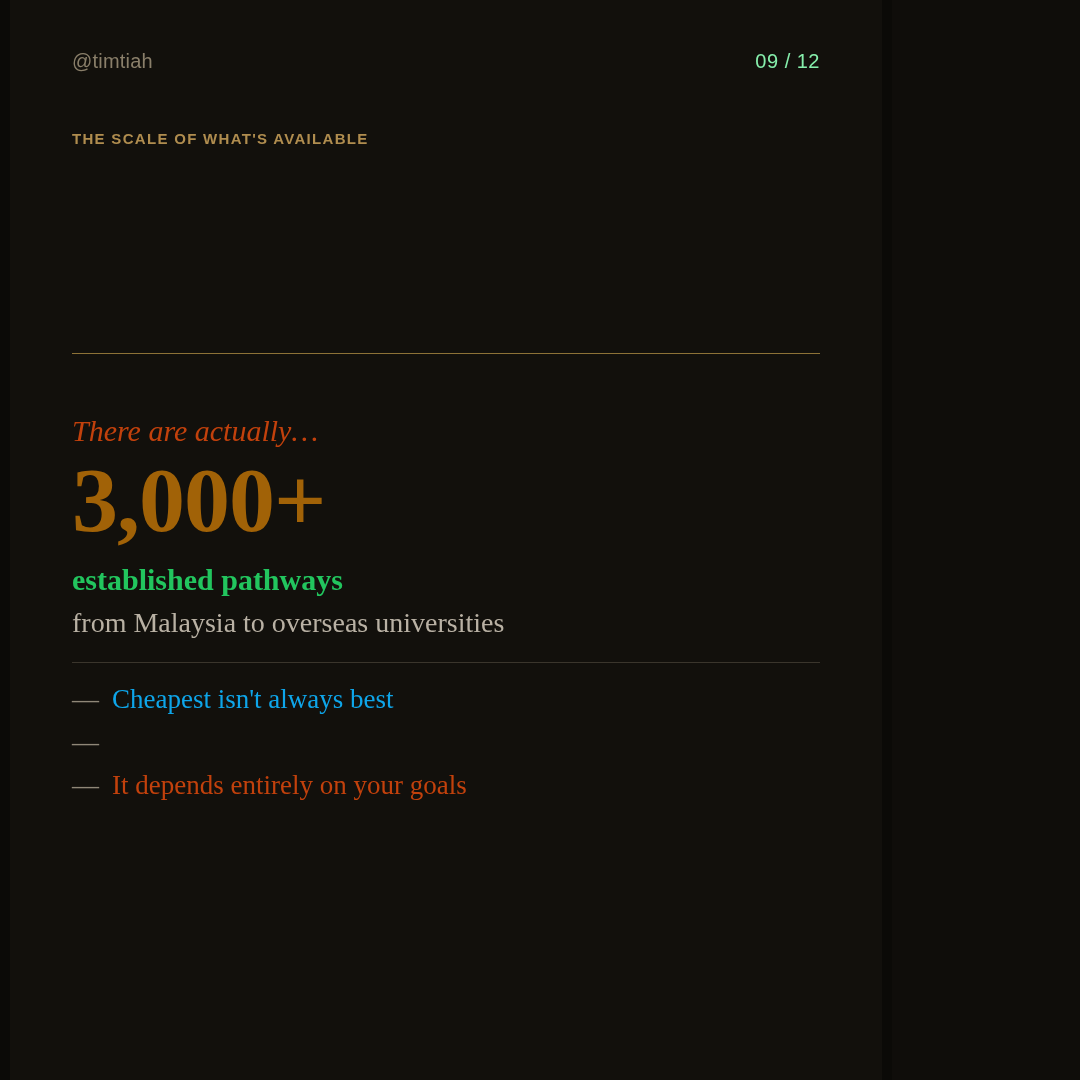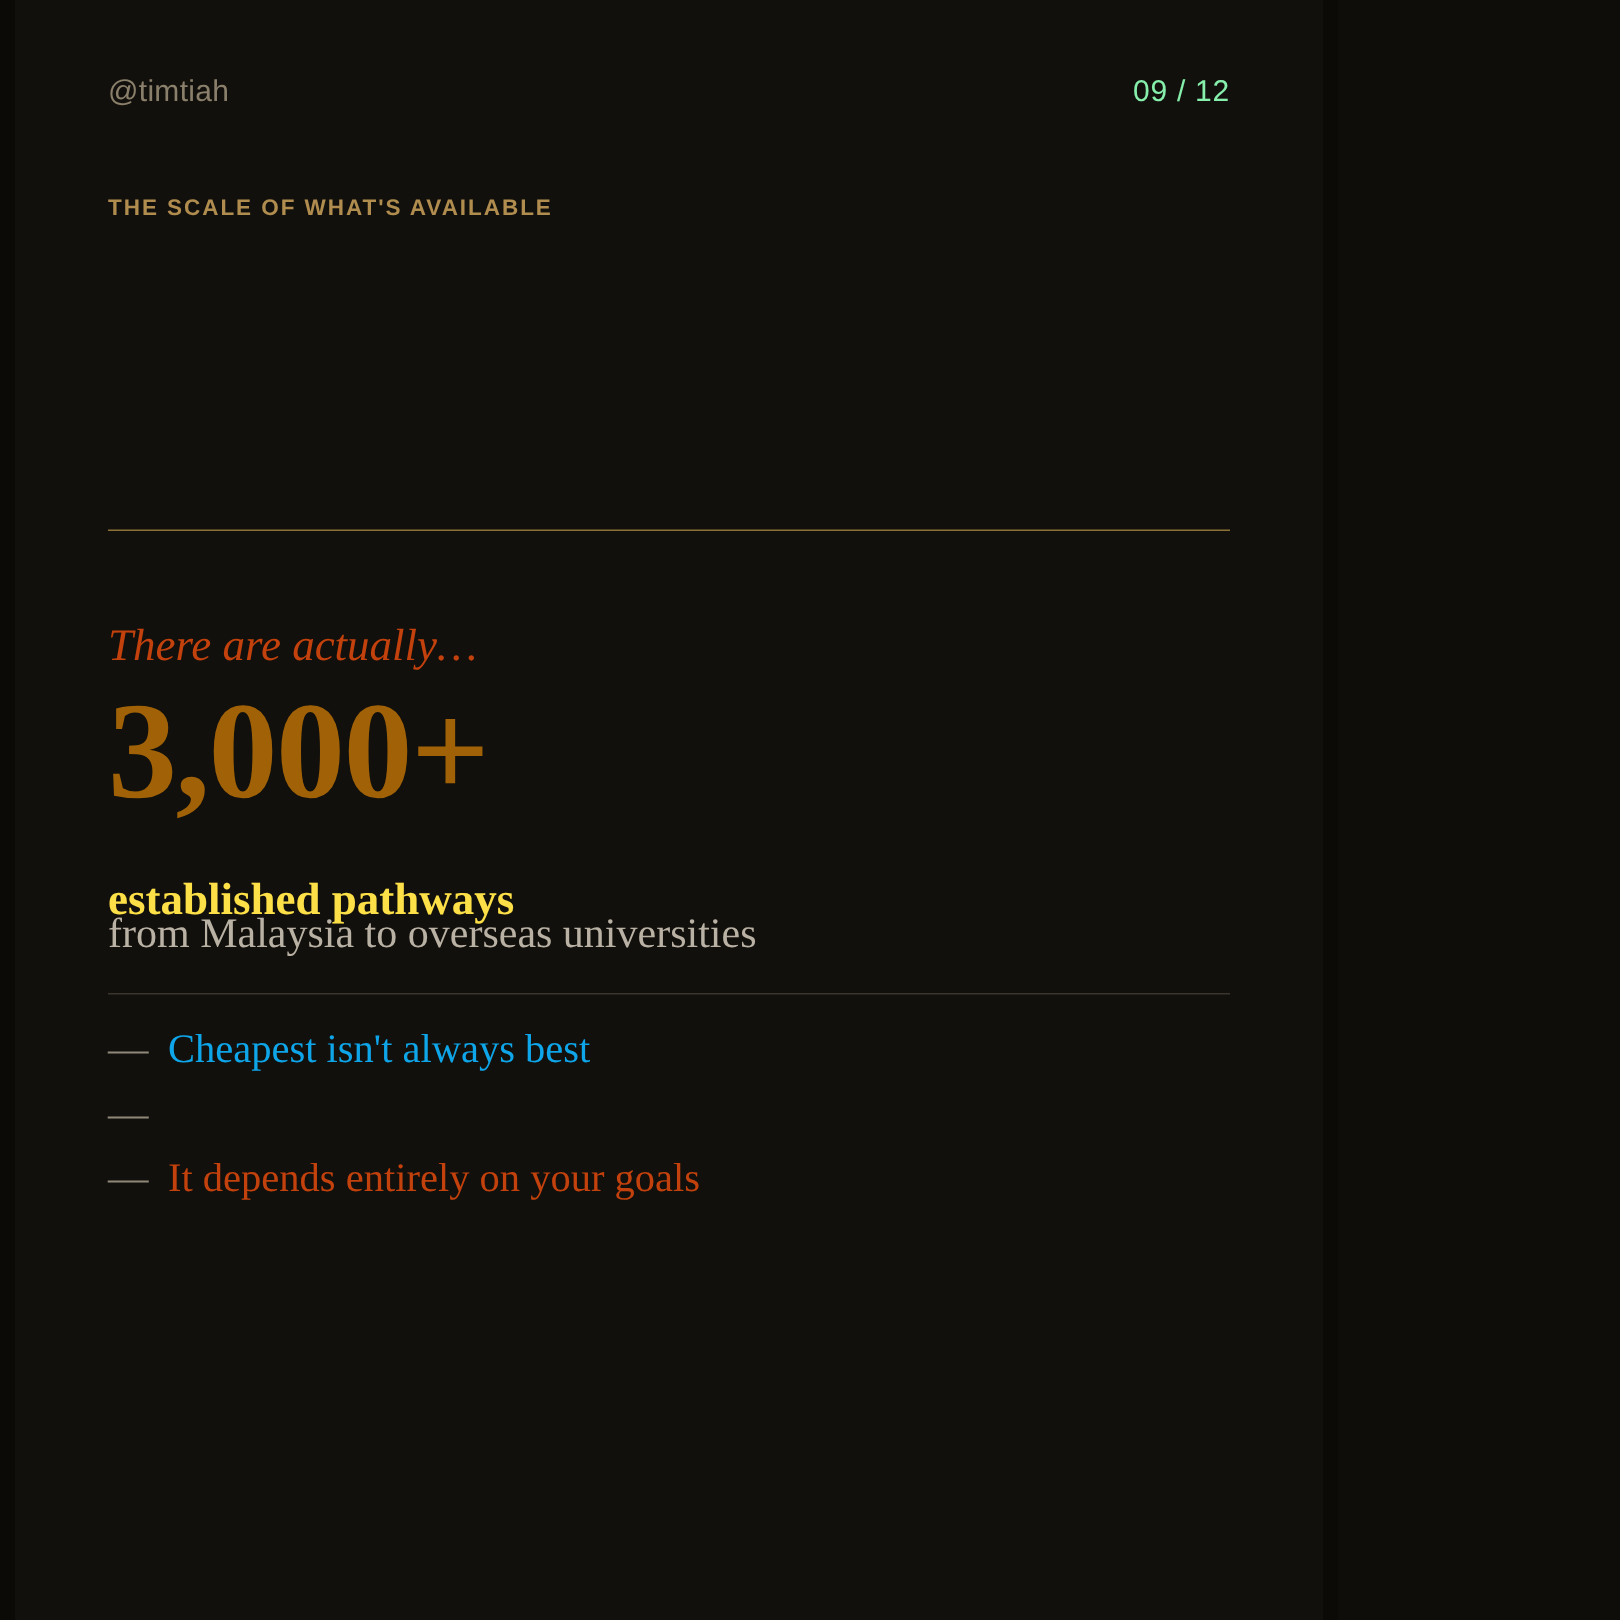"established pathways" .bignum-label { color: #fde047 -> #22c55e; margin-top: 20px -> none }
